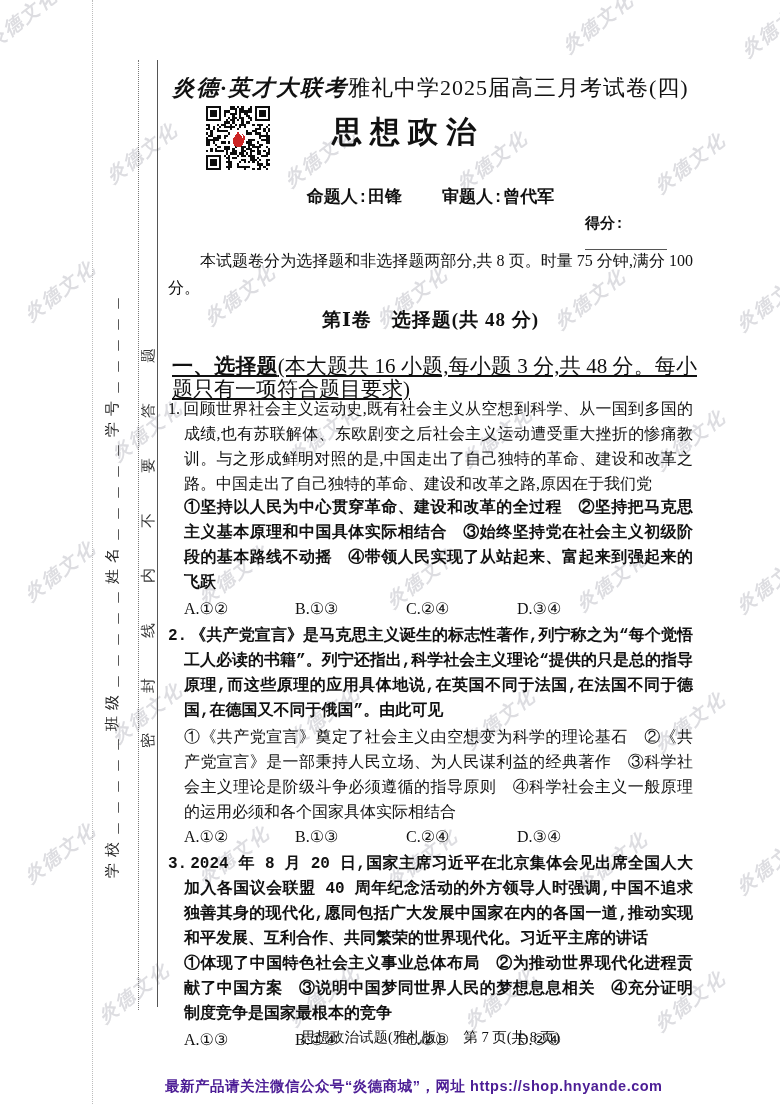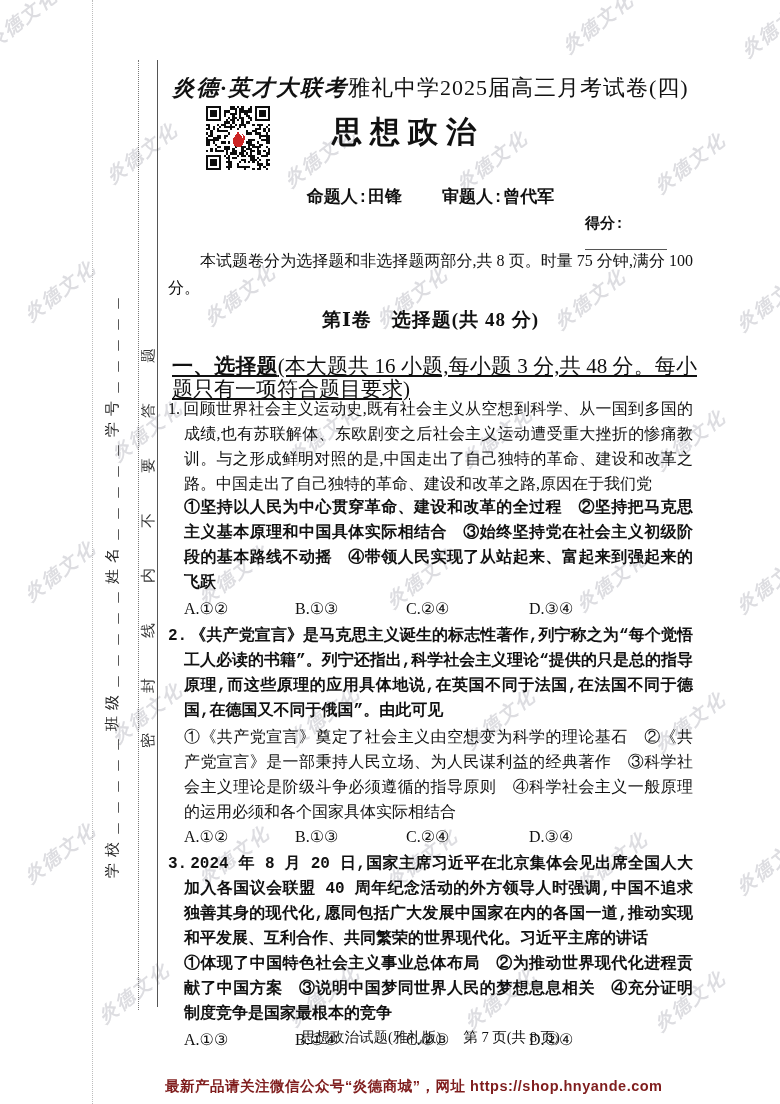"D.③④" .q .opt:last-child { margin-left: 12px -> none }
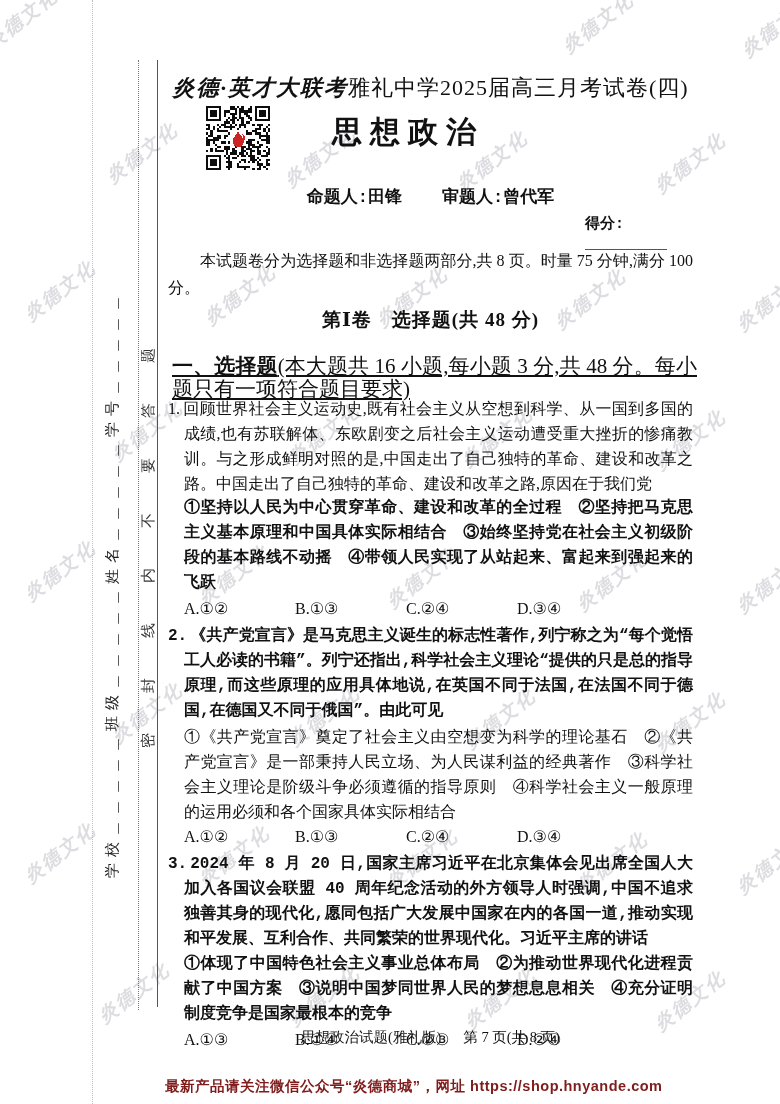"最新产品请关注微信公众号“炎德商城”，网址" .banner { color: #7f1d1d -> #4c1d95 }
